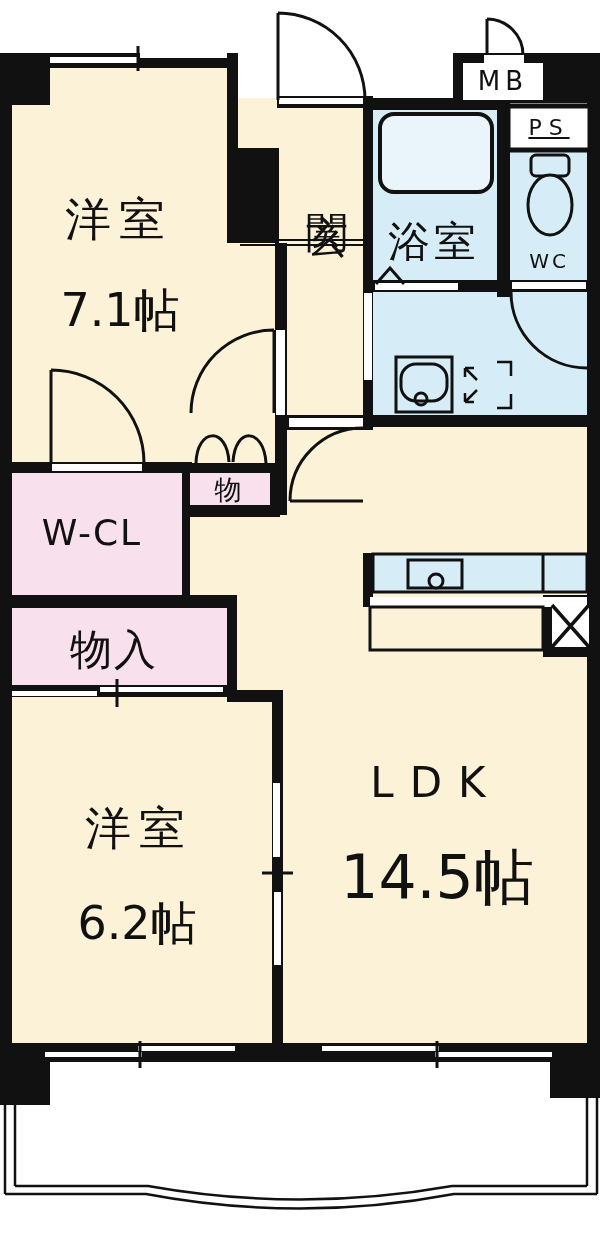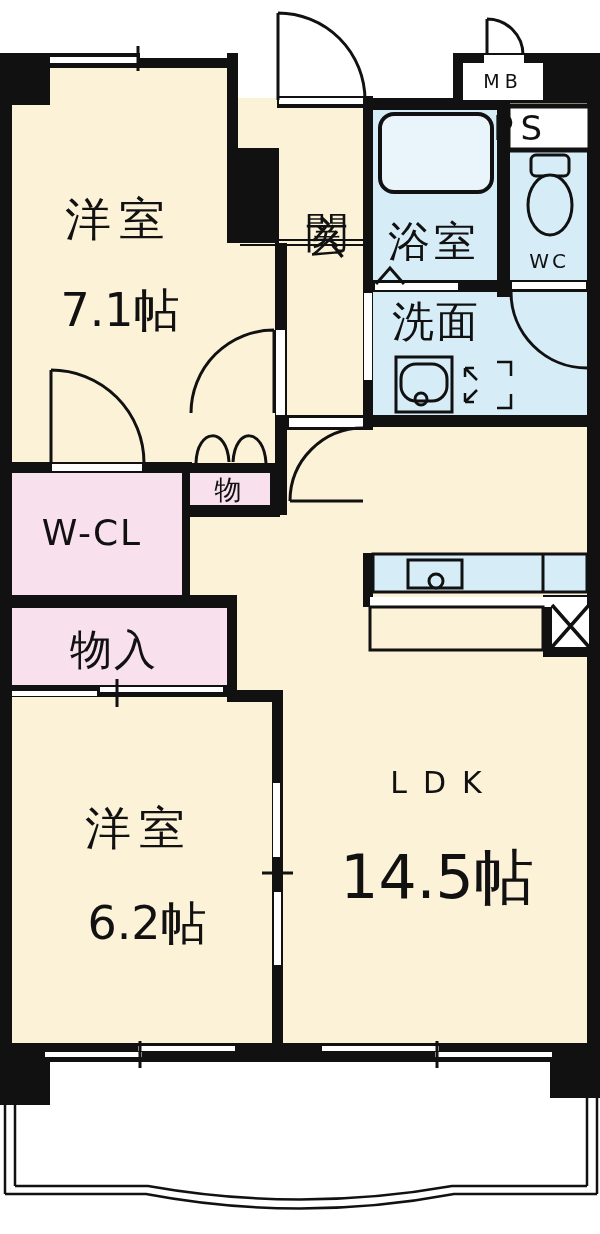"MB" div.lbl { font-size: 19px -> 26px }
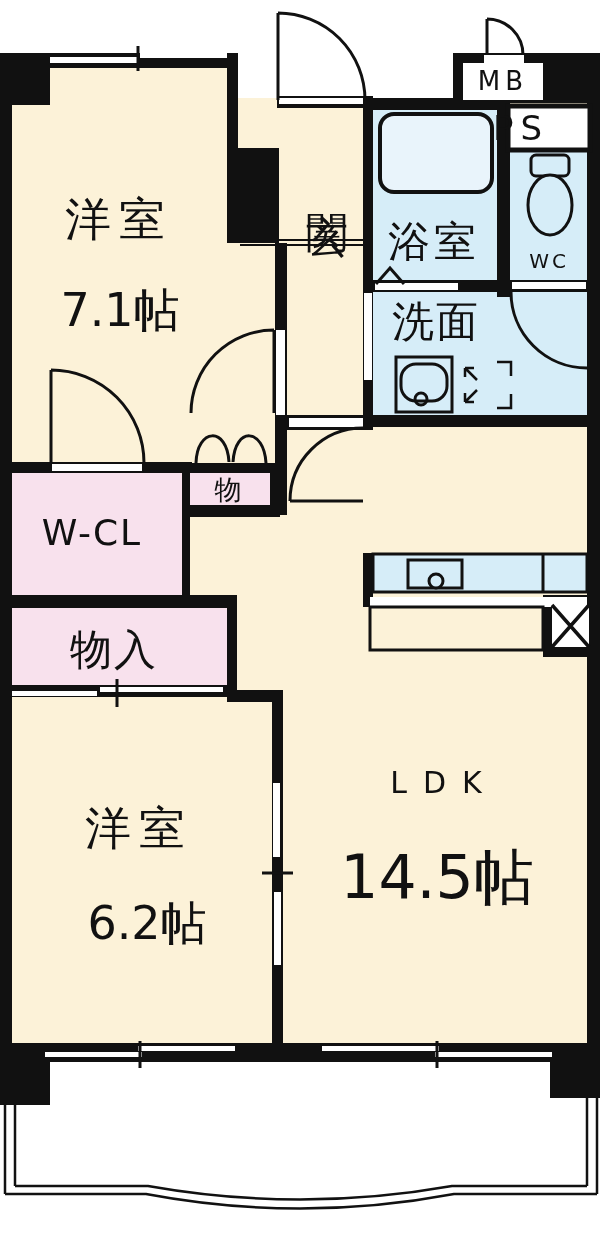"PS" div.lbl { font-size: 34px -> 22px; left: 521px -> 549px; text-decoration: none -> underline }
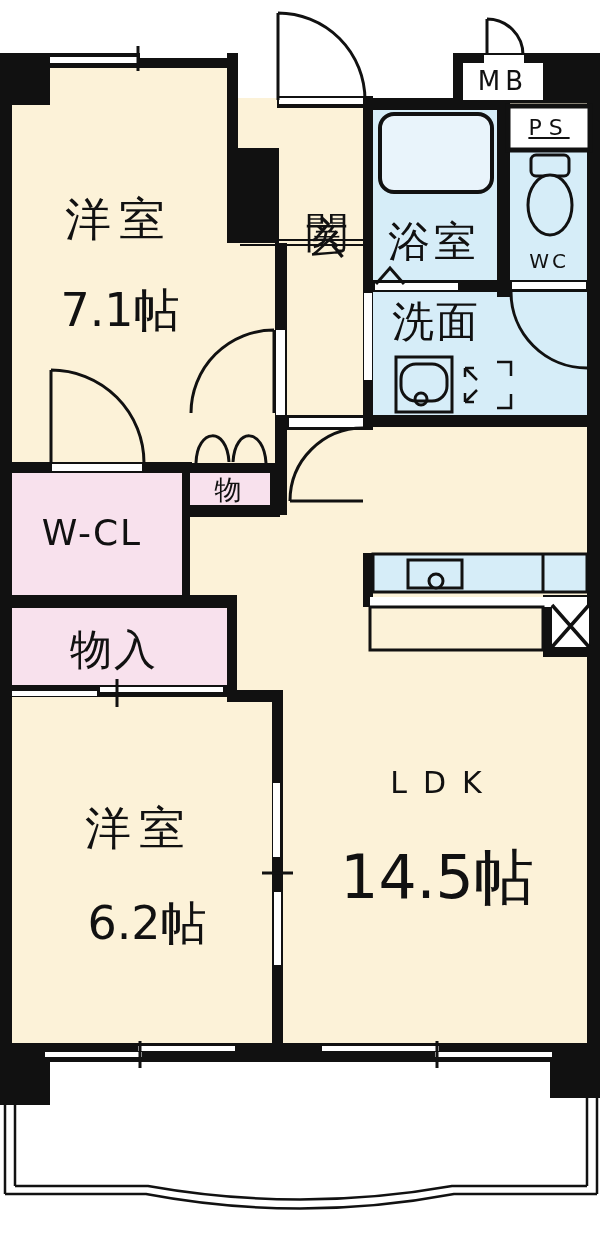"洗面" div.lbl { html: <div>洗面</div> -> none }
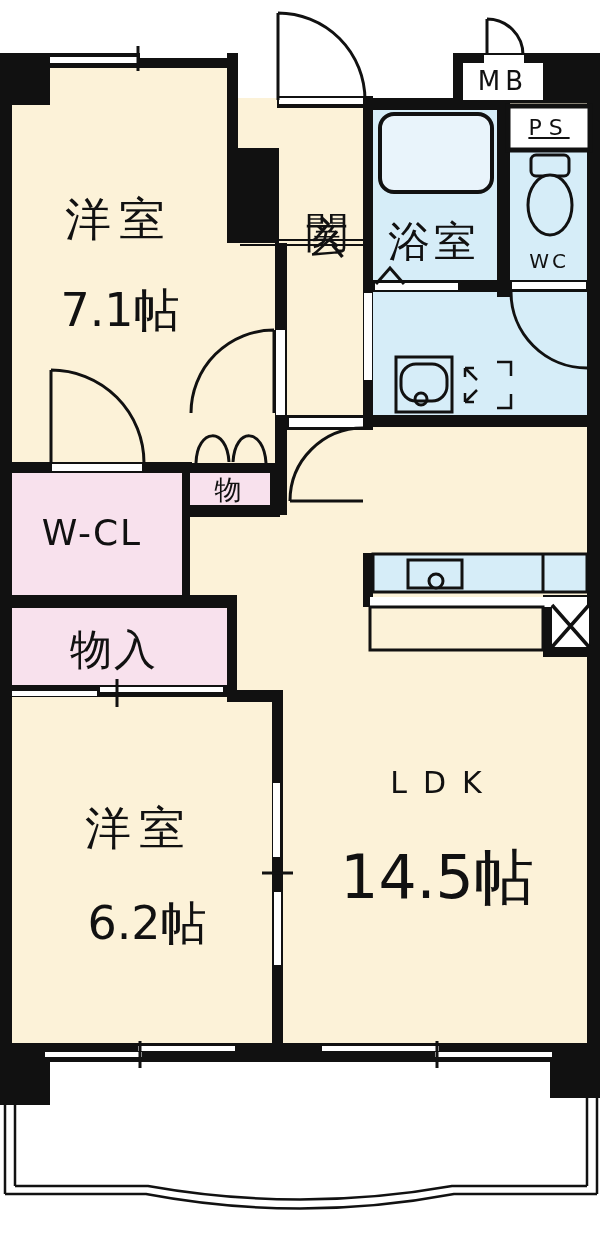"LDK" div.lbl { font-size: 30px -> 42px; margin-left: 8px -> none }
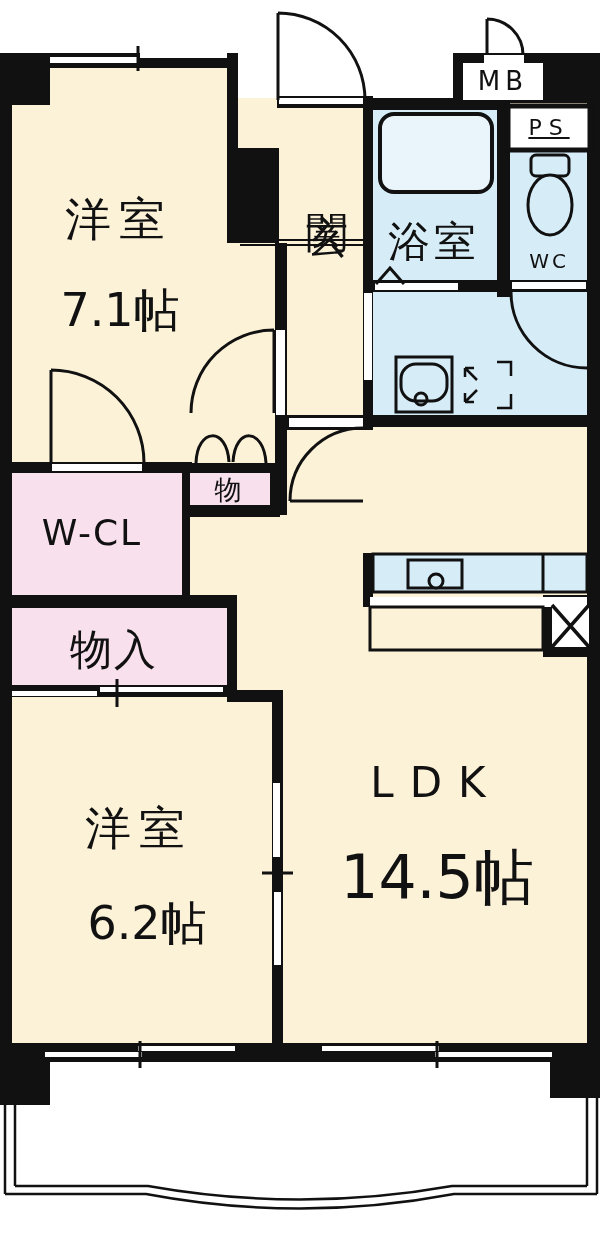"6.2帖" div.lbl { left: 147px -> 137px }
